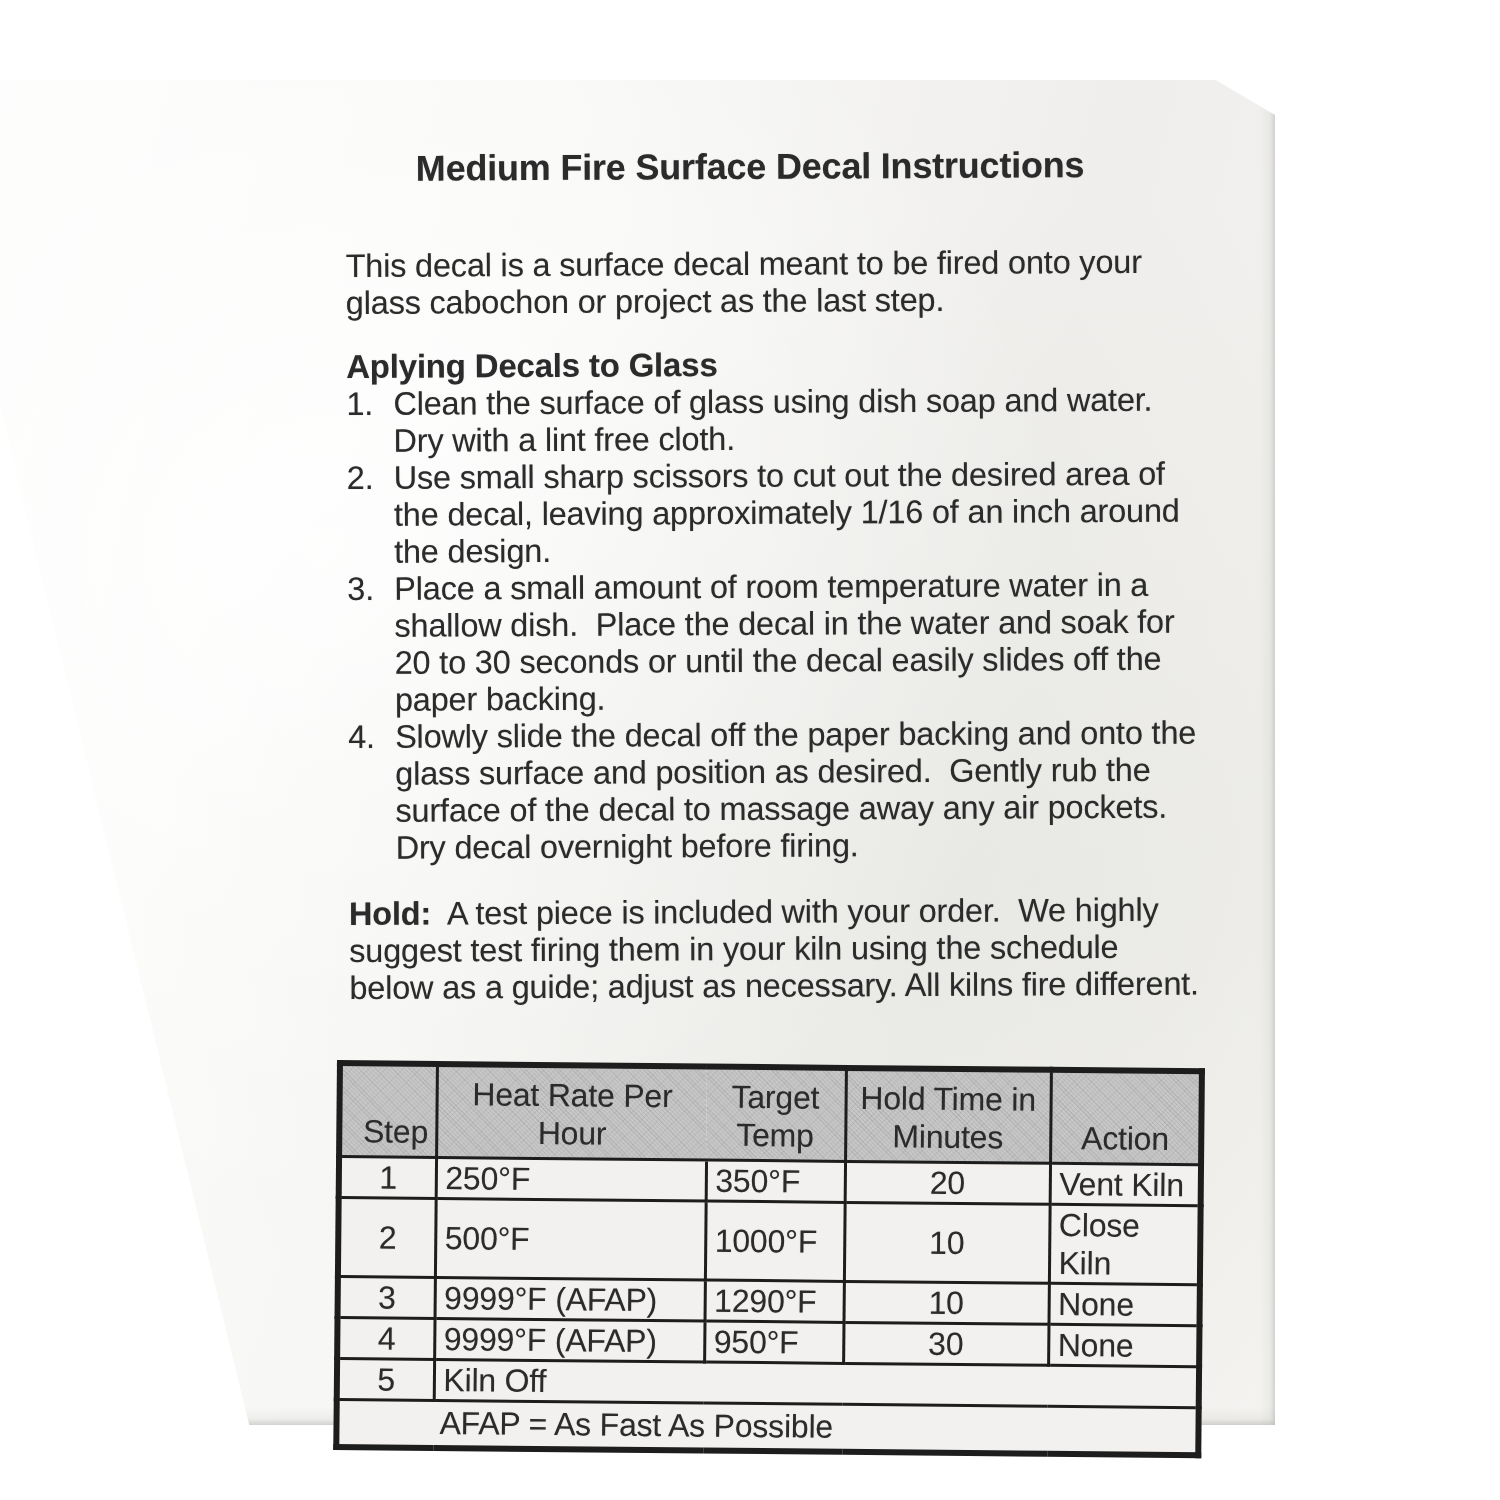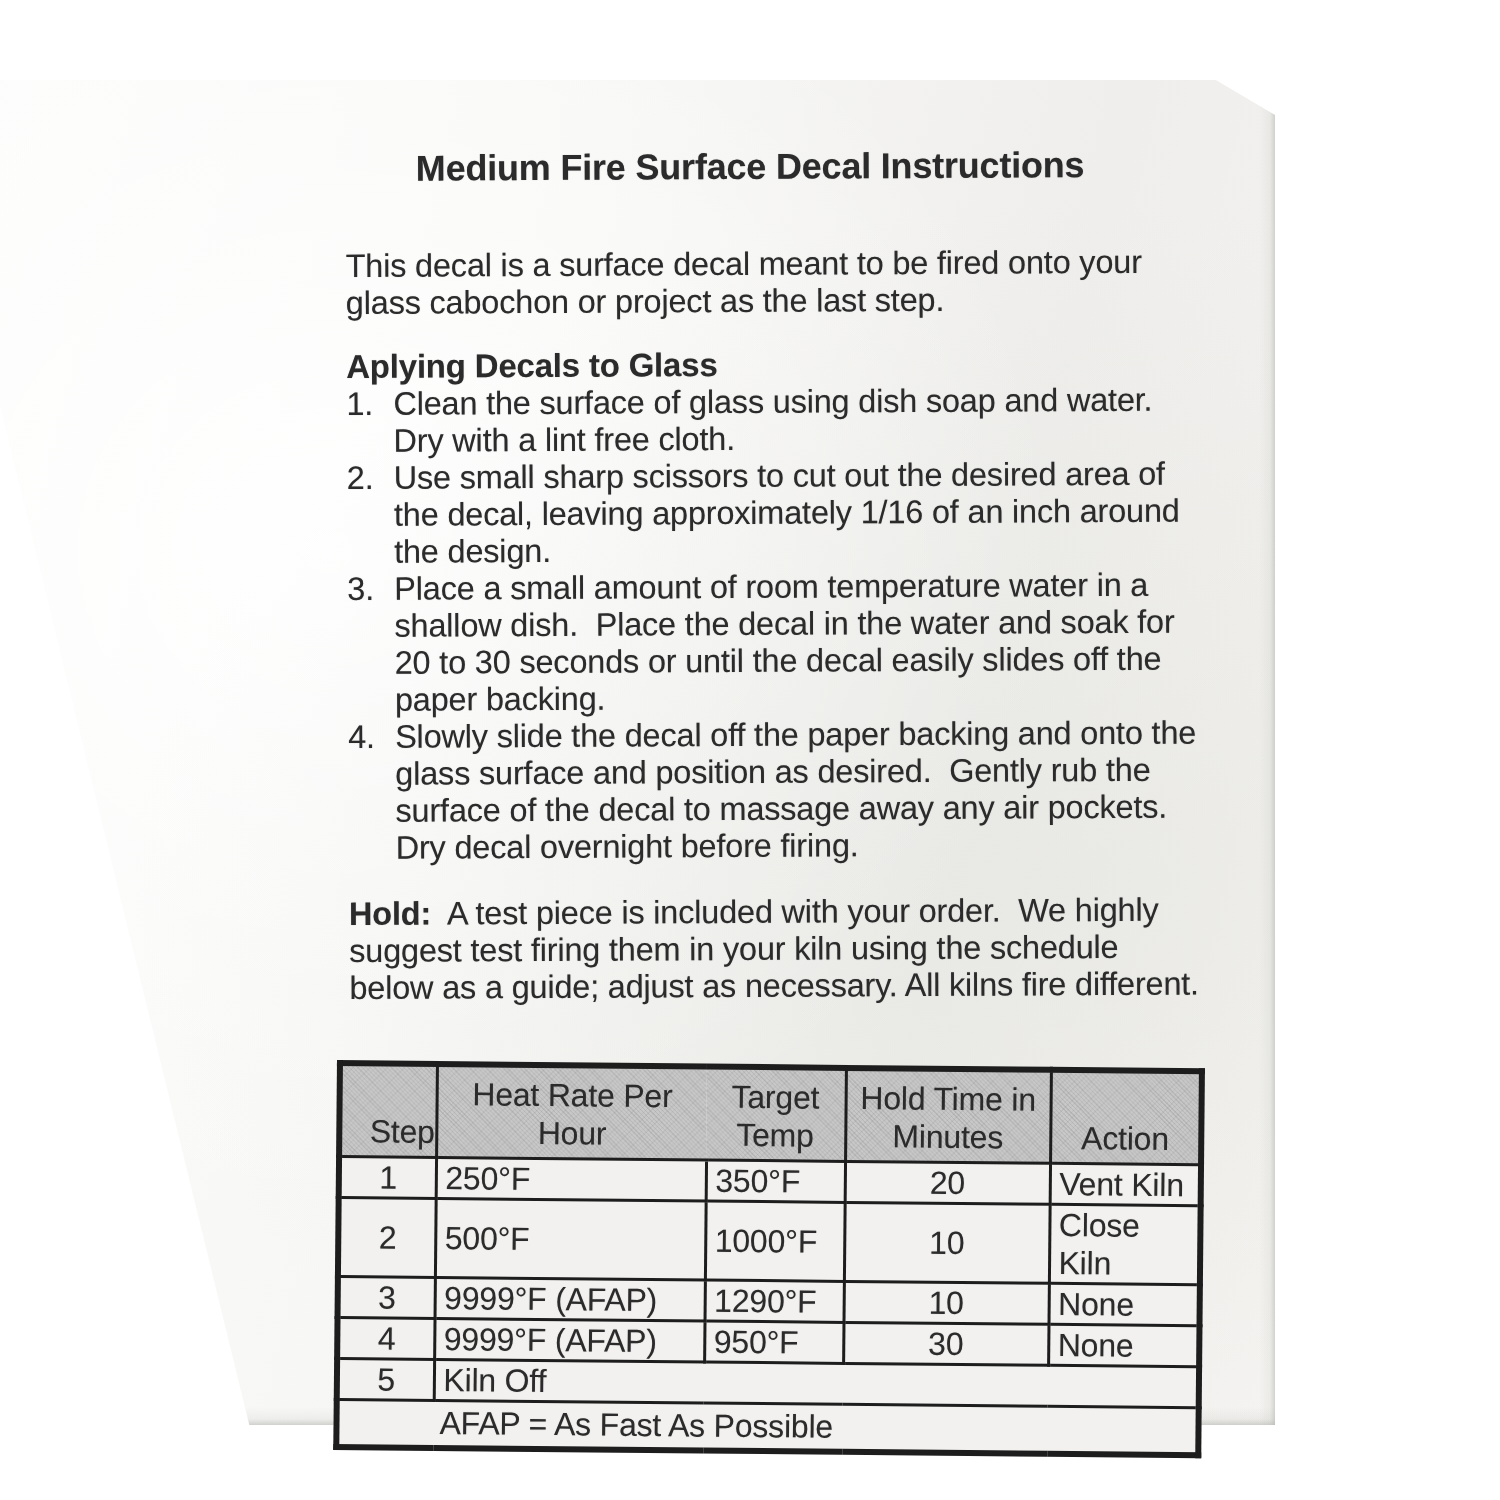"Step" thead th.h-step { text-align: right -> center }
